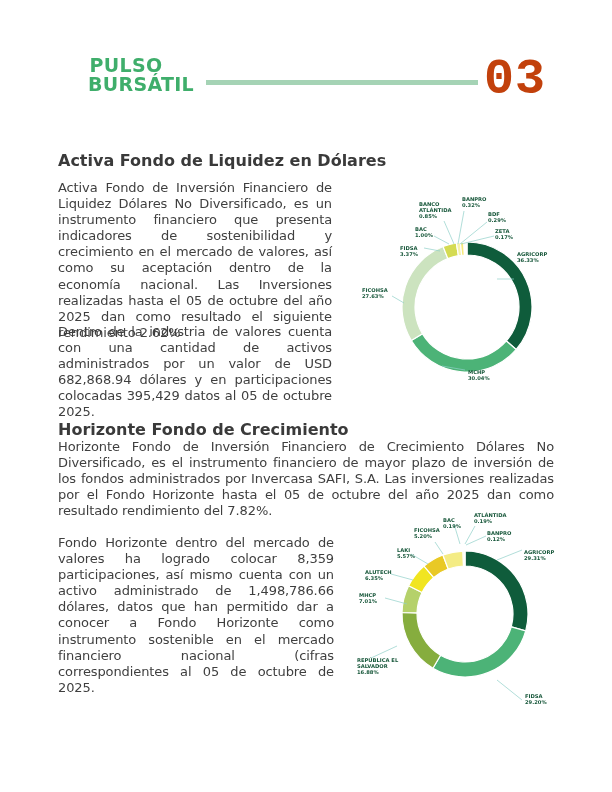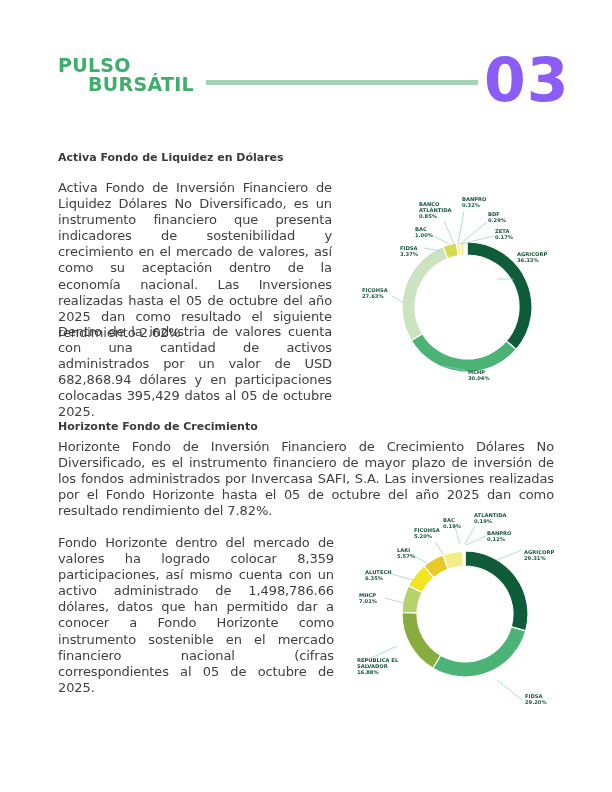"PULSO" .header { text-align: none -> center }
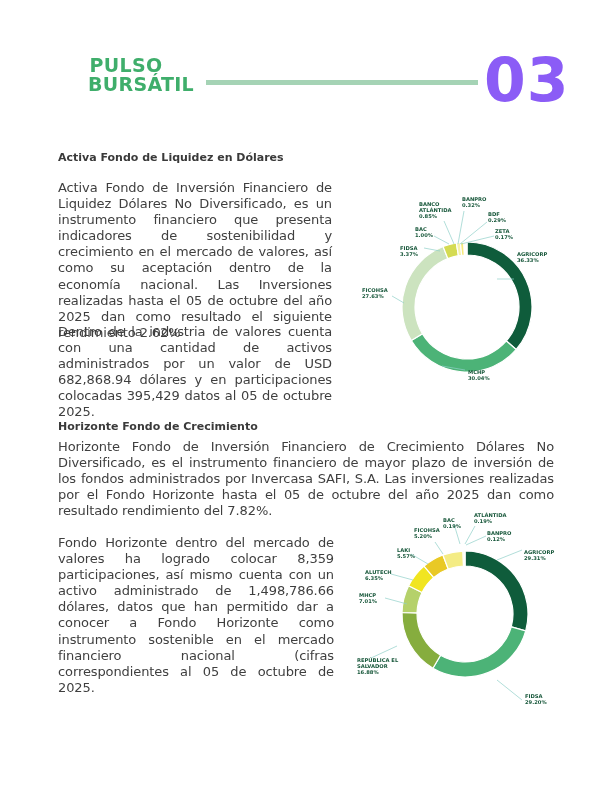"03" .page-num { color: #8b5cf6 -> #c2410c; font-family: none -> Liberation Mono, monospace; font-size: 60px -> 50px }
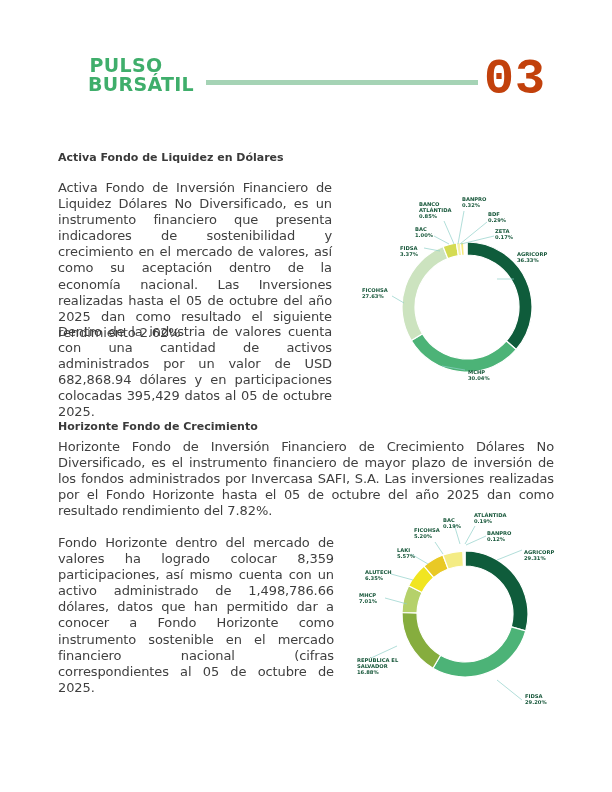"Activa Fondo de Liquidez en" .h2 { font-size: 11px -> 16px }
